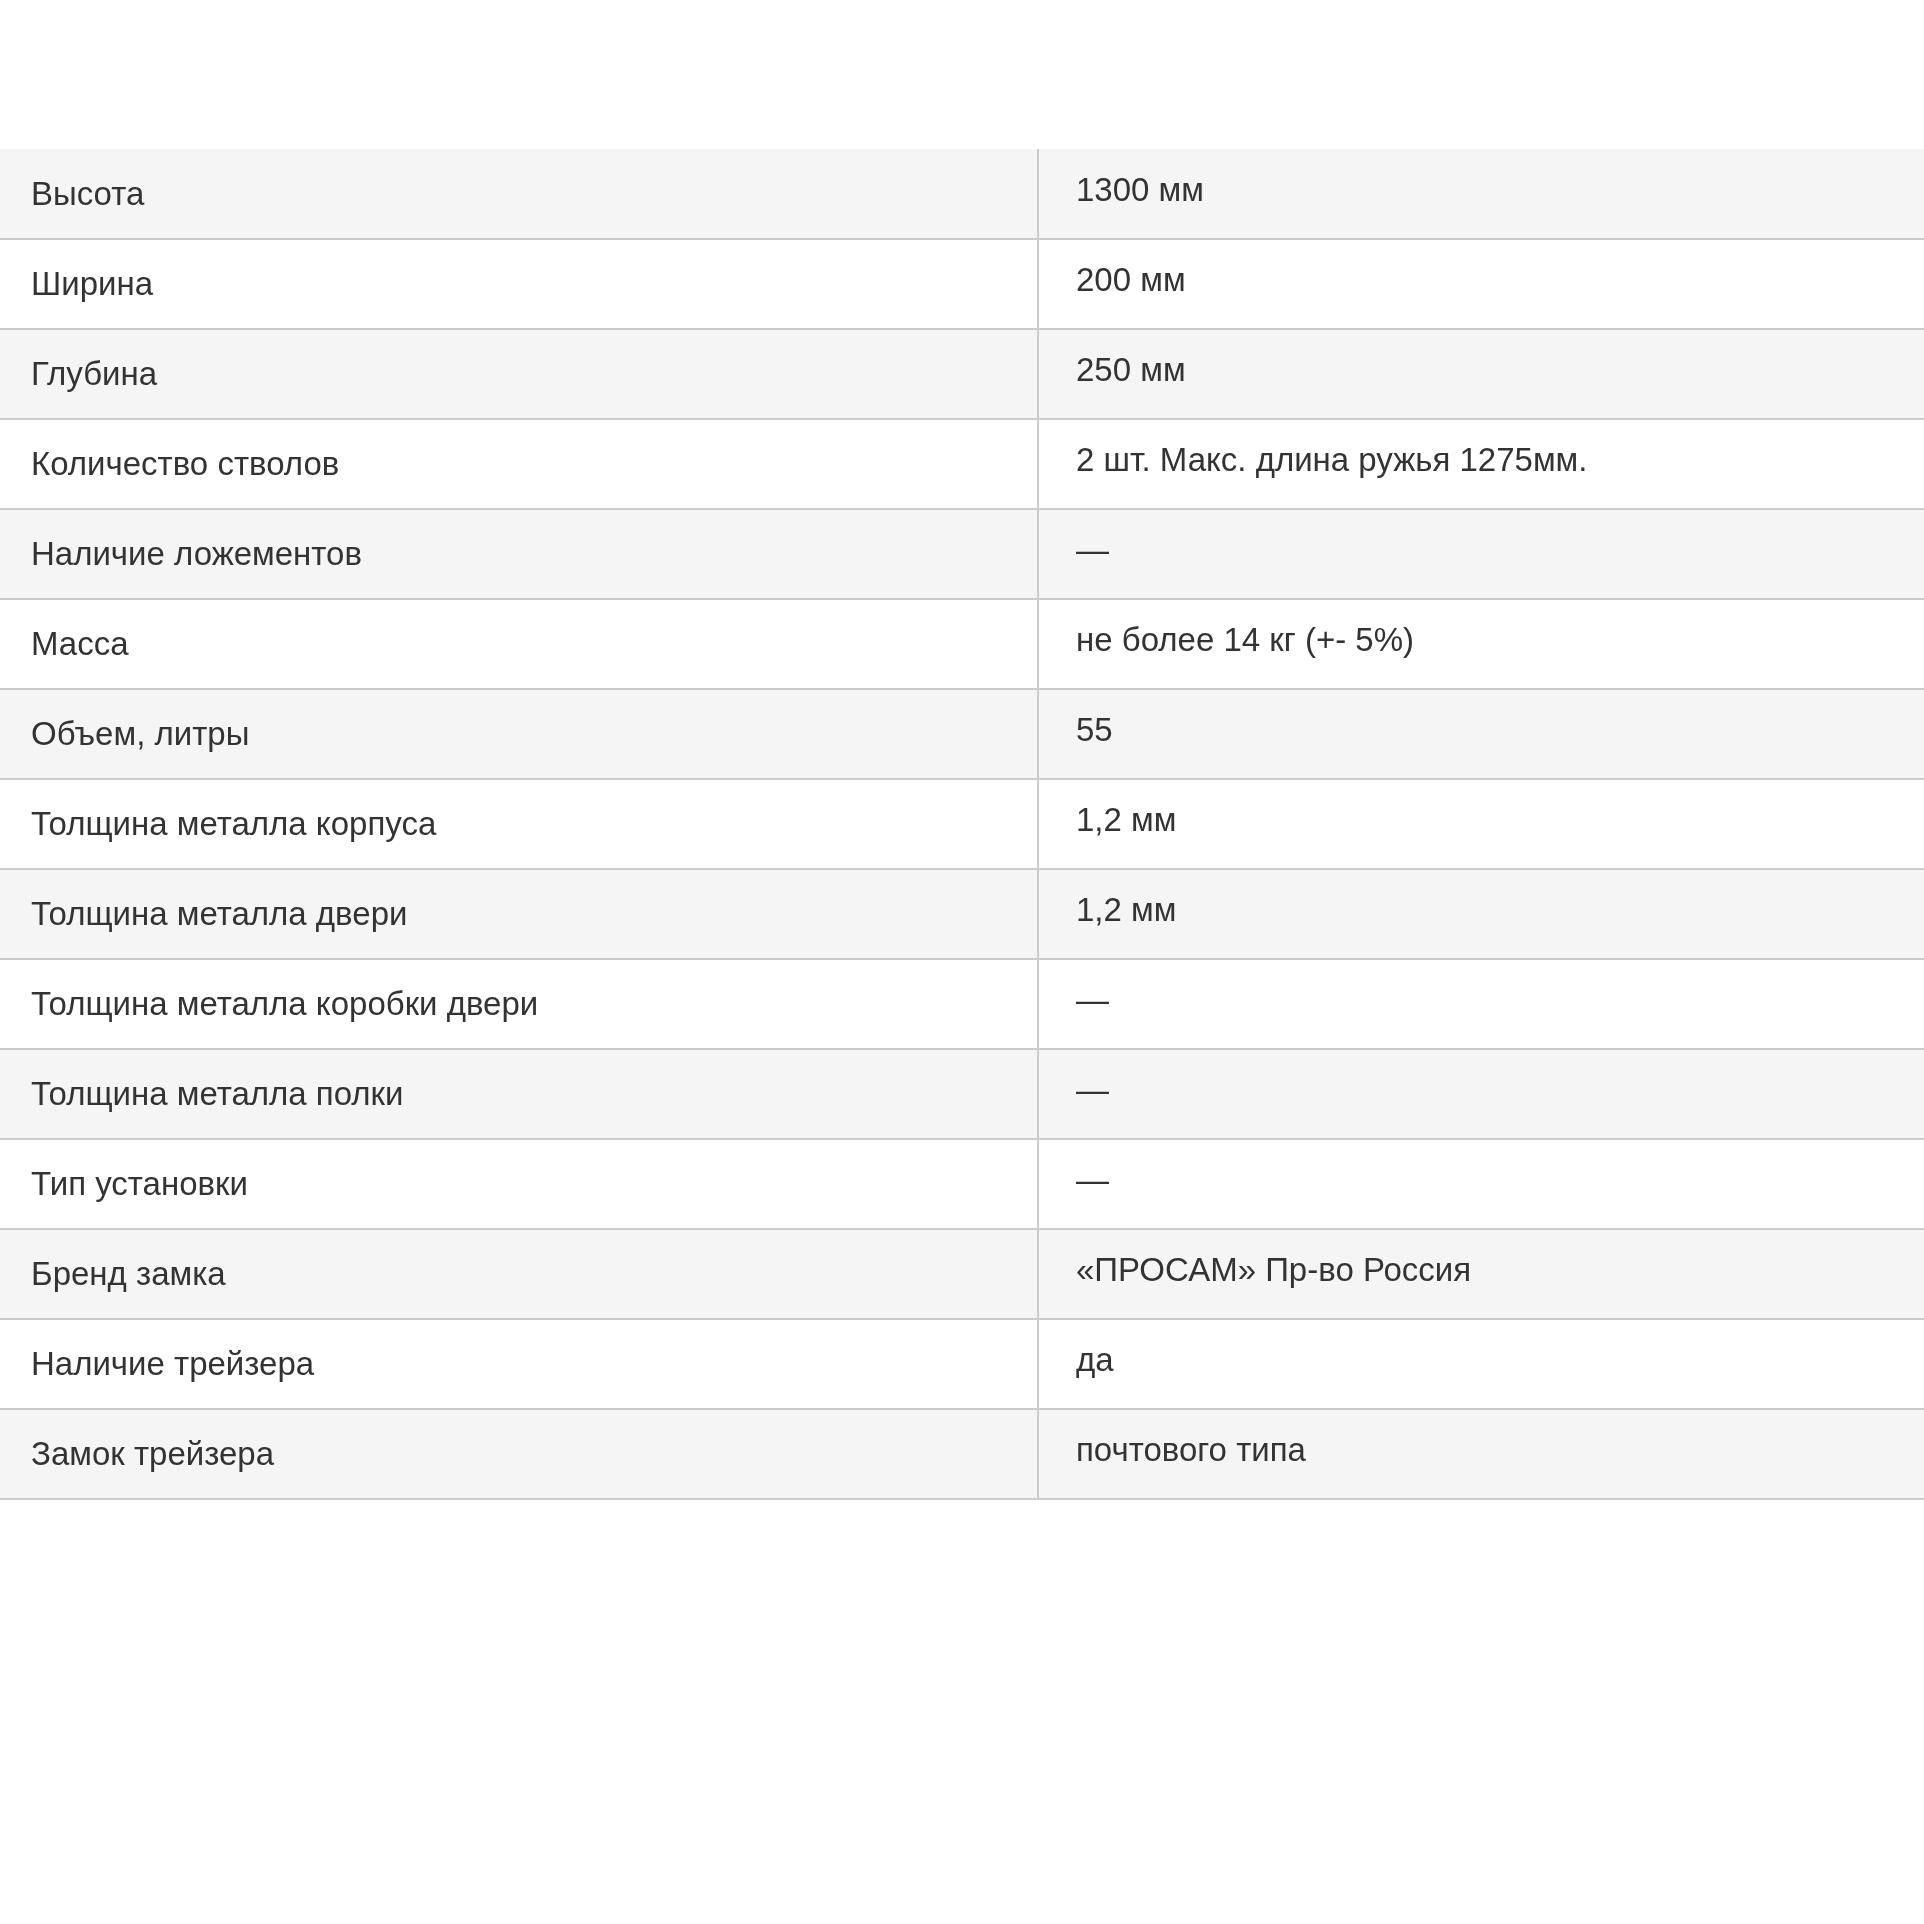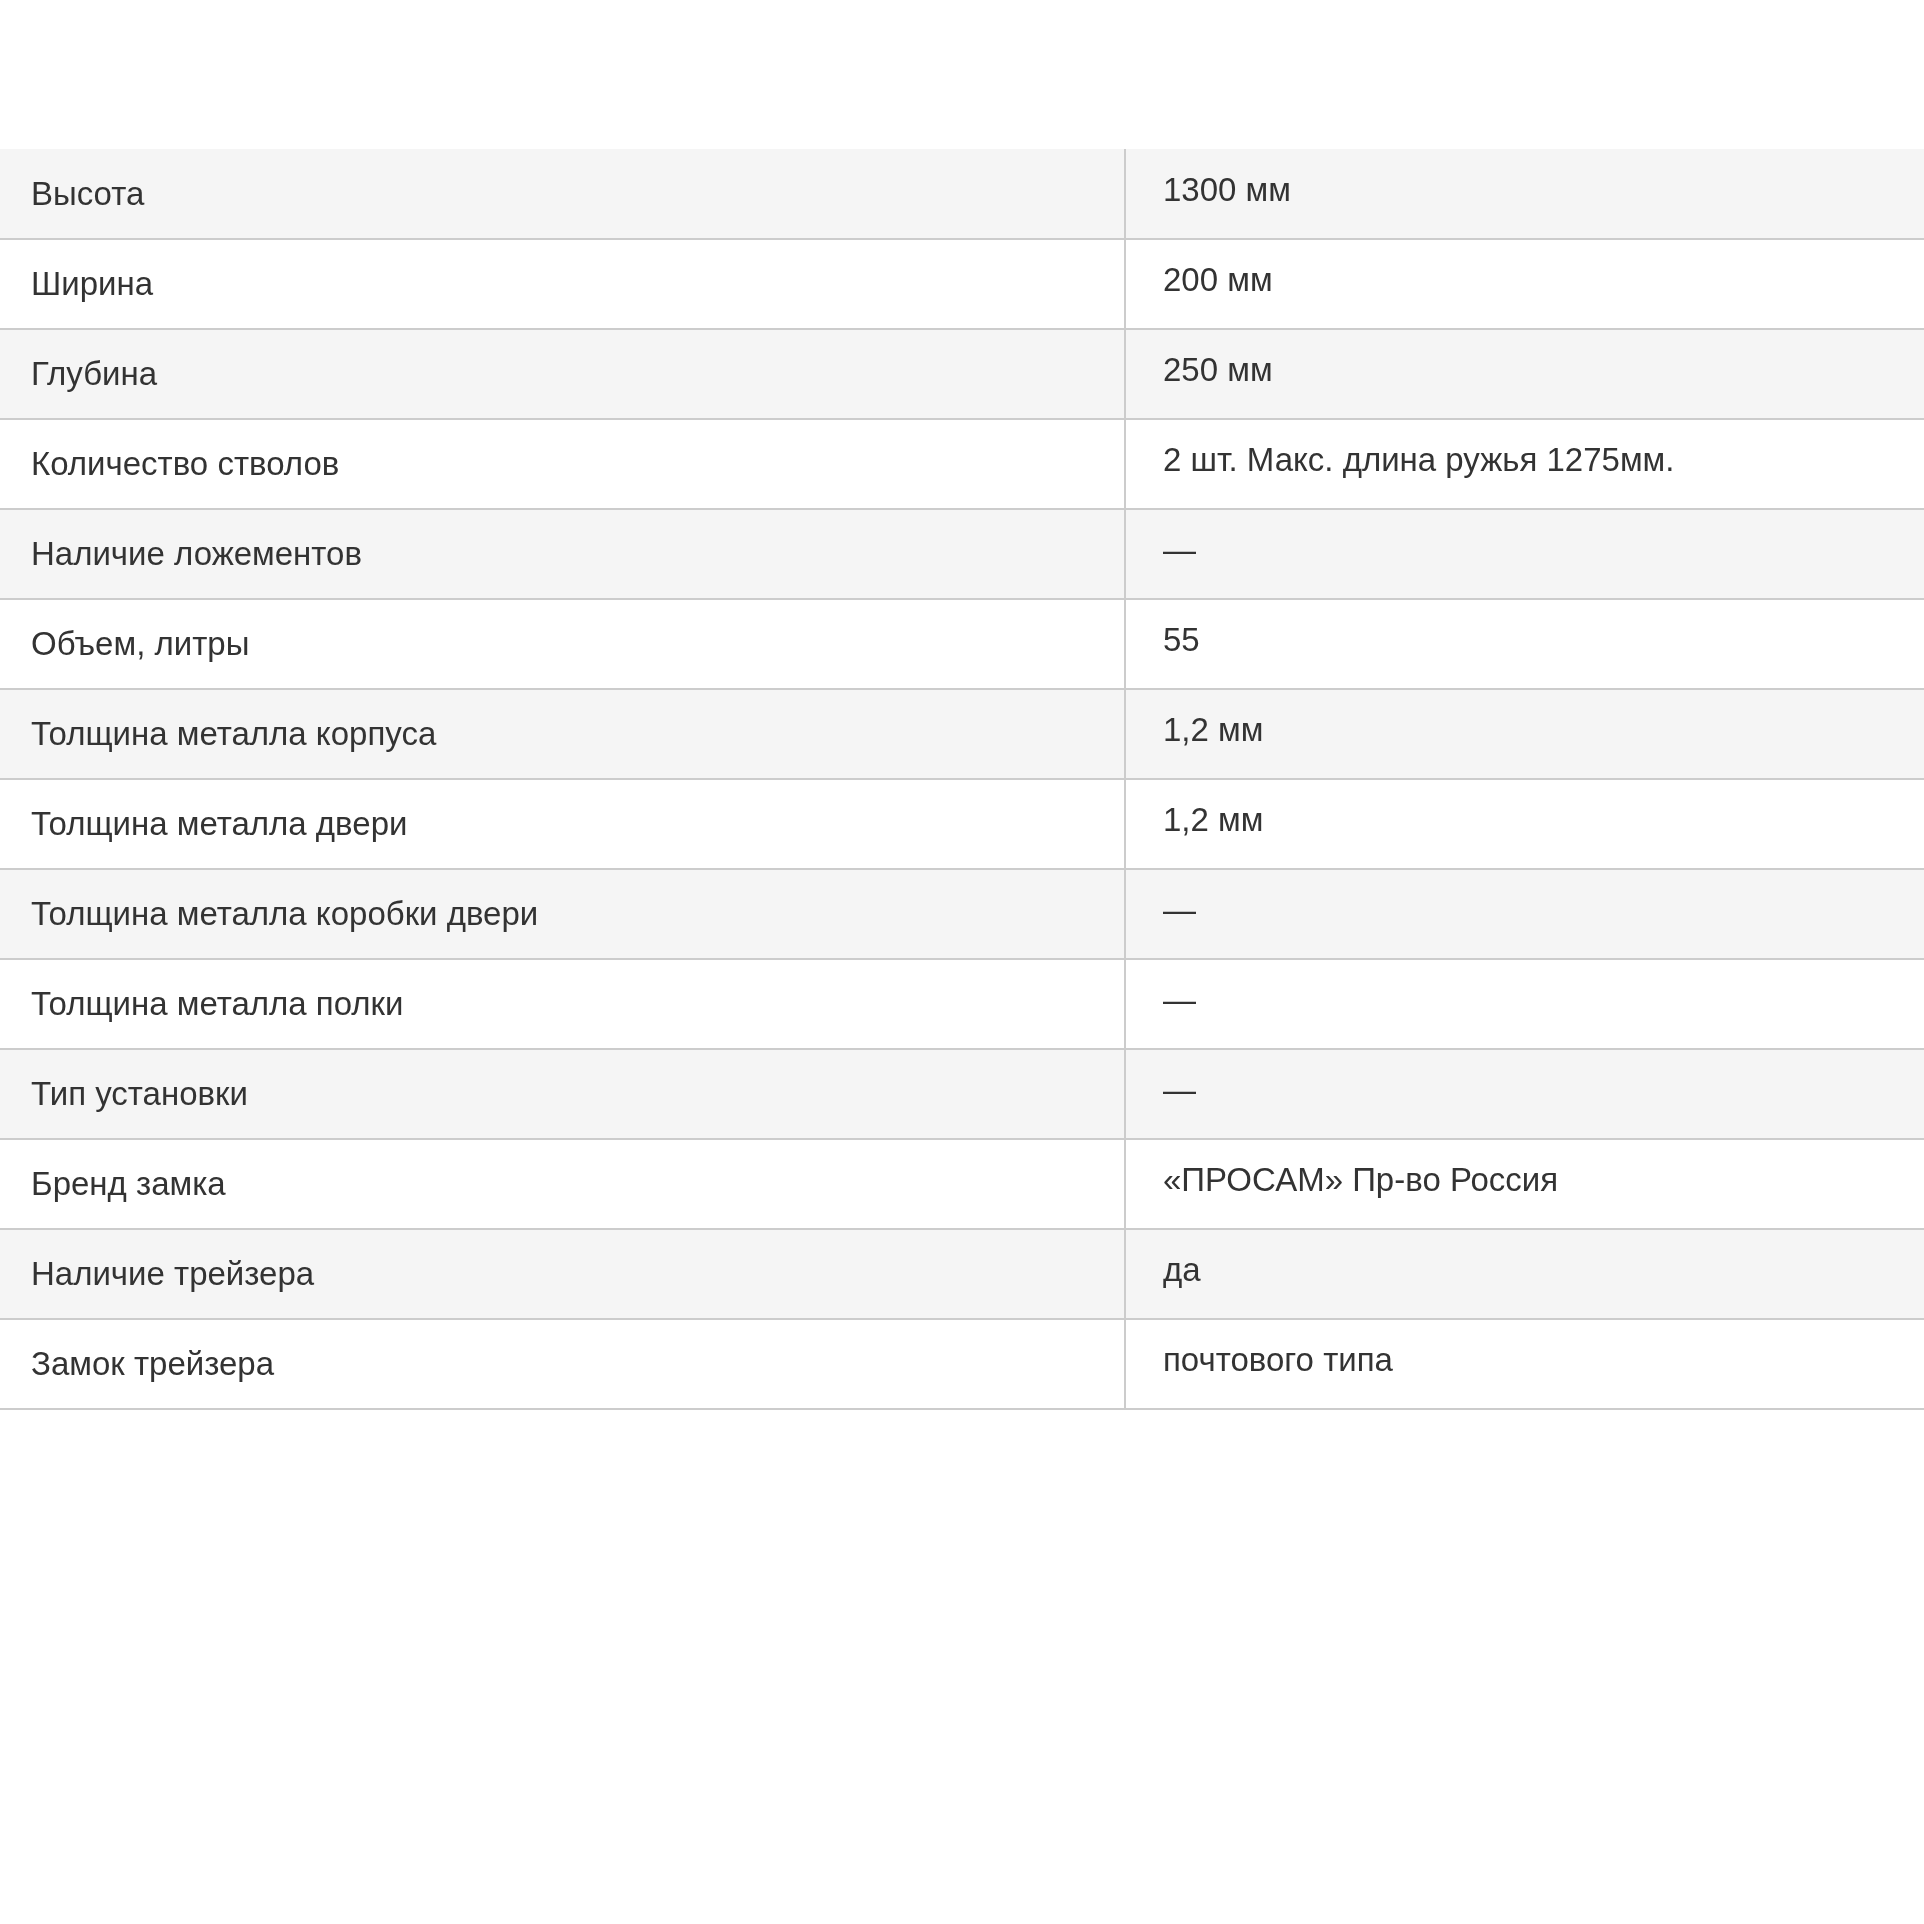"Высота" td.label-cell { width: 1125px -> 1038px }
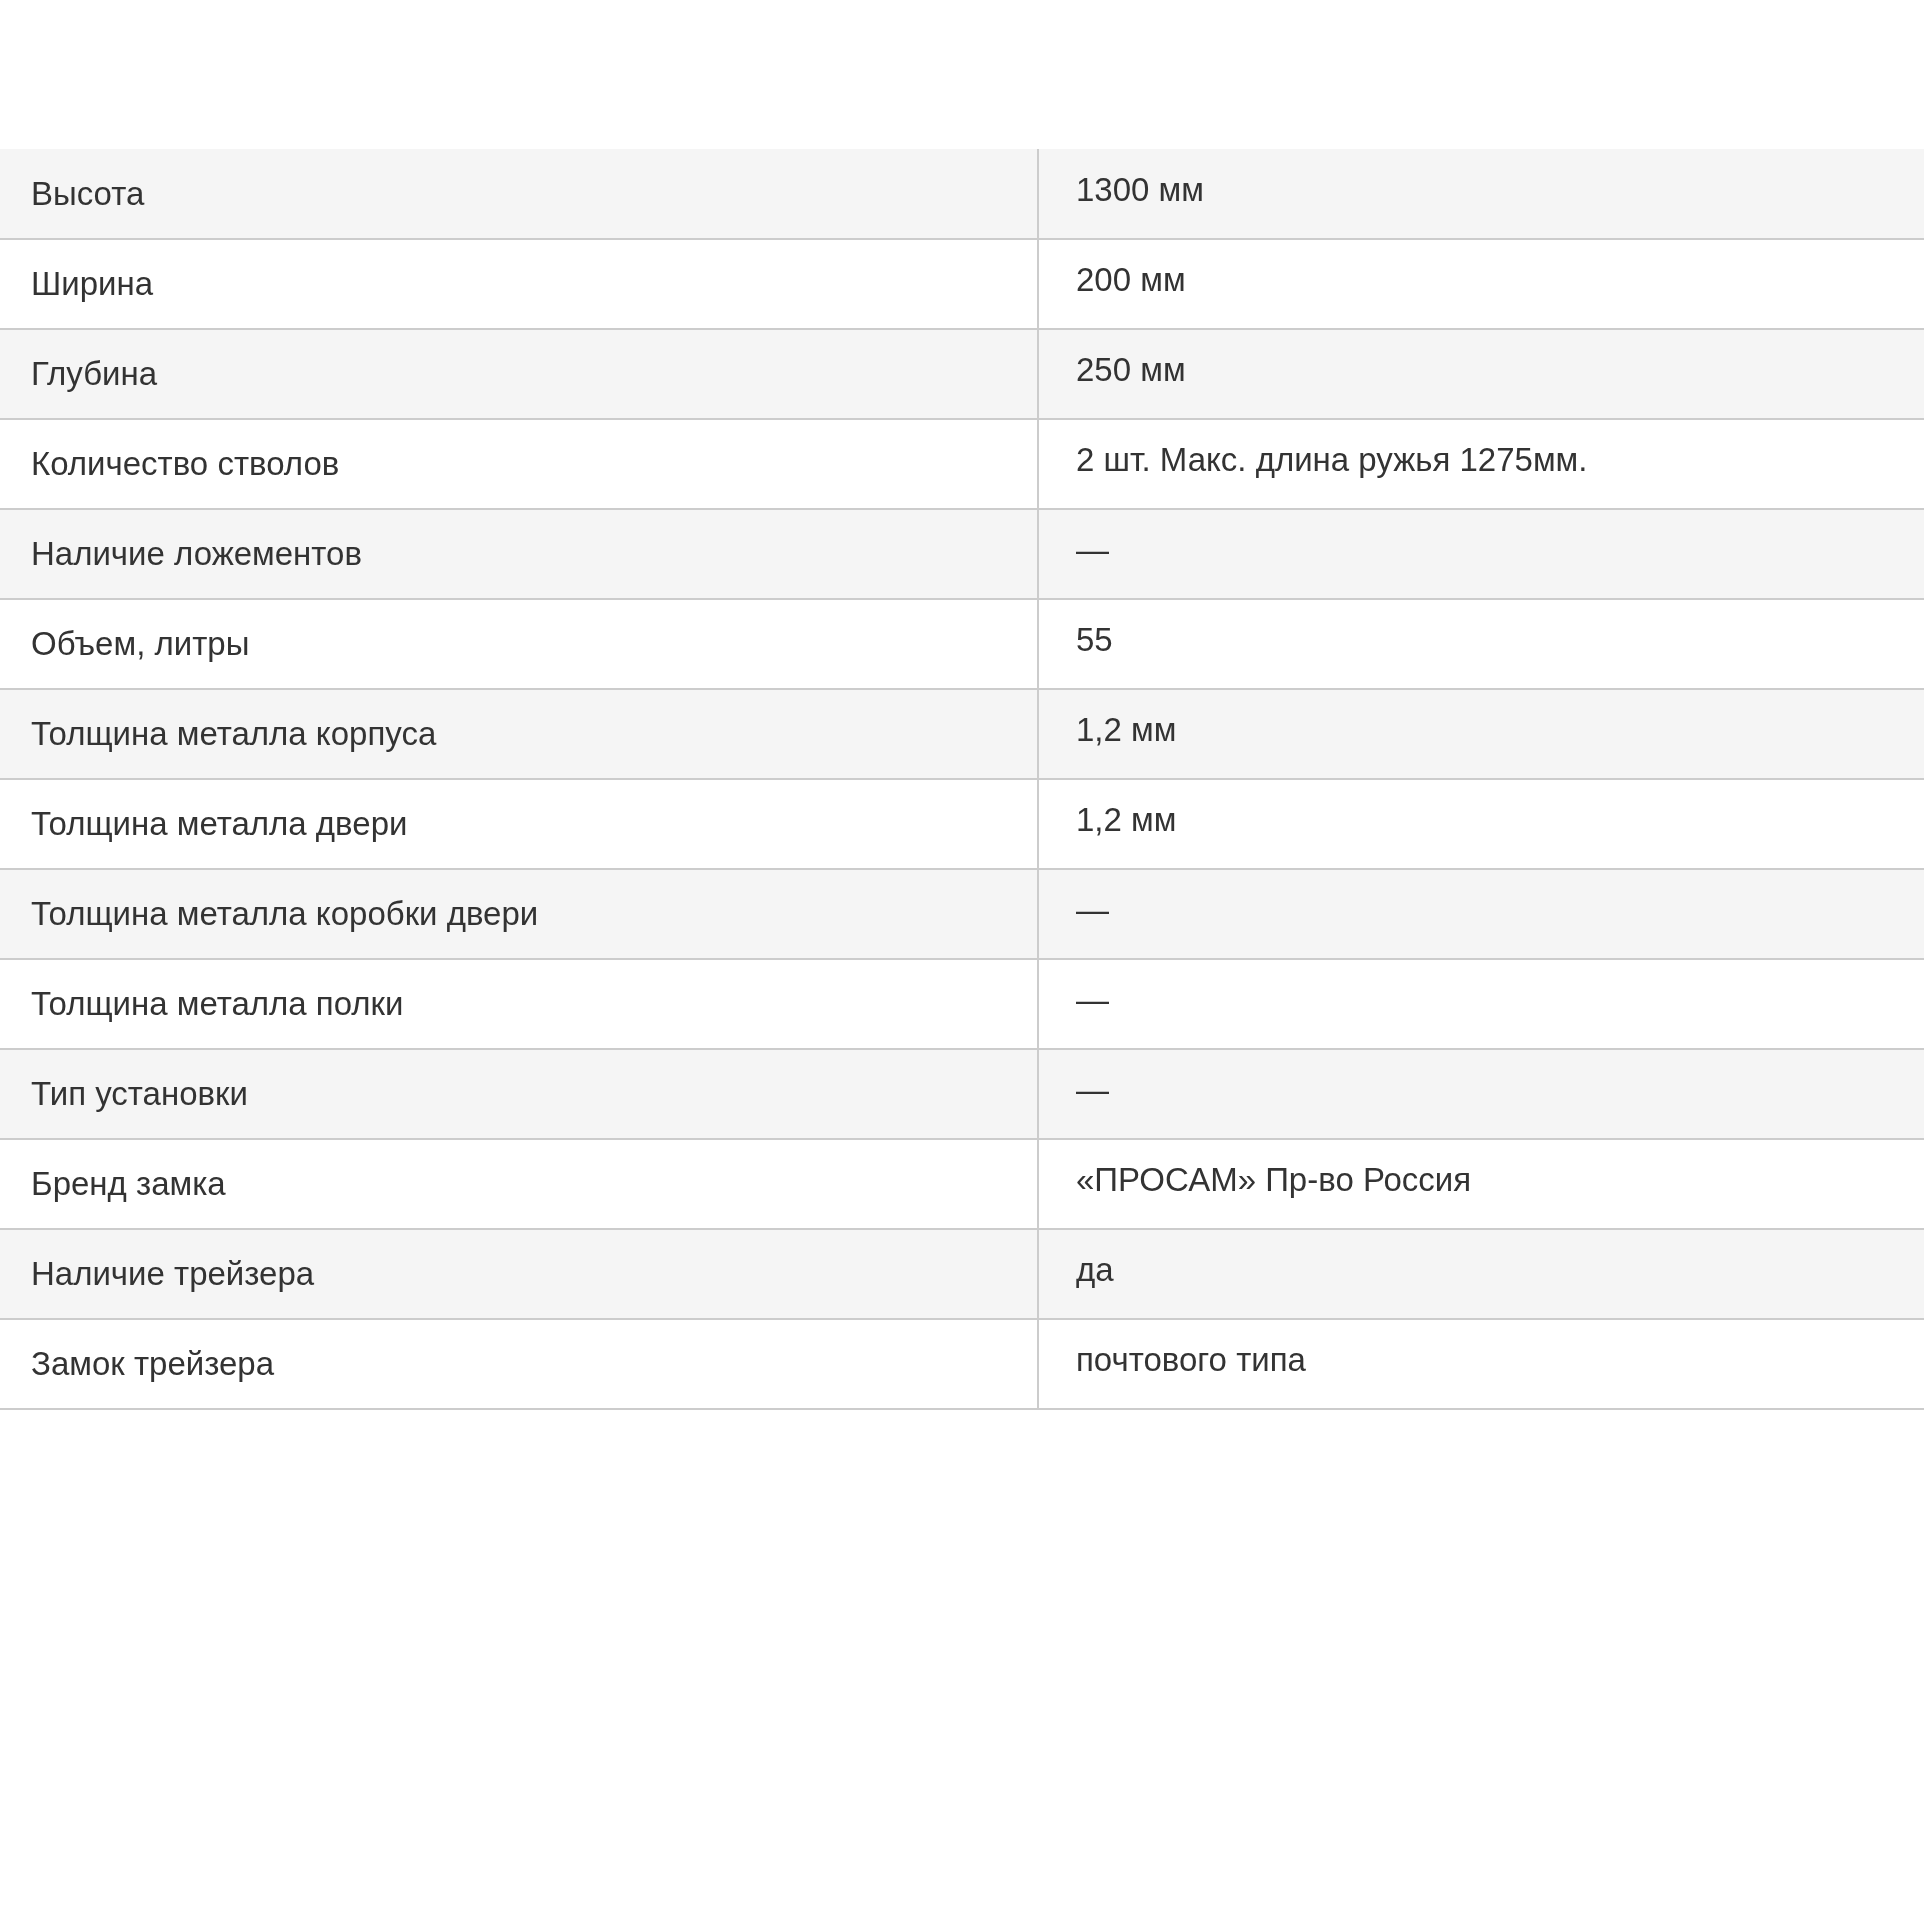"Масса" tr { html: none -> <tr> <td>Масса</td> <td>не более 14 кг (+- 5%)</td> </tr> }
